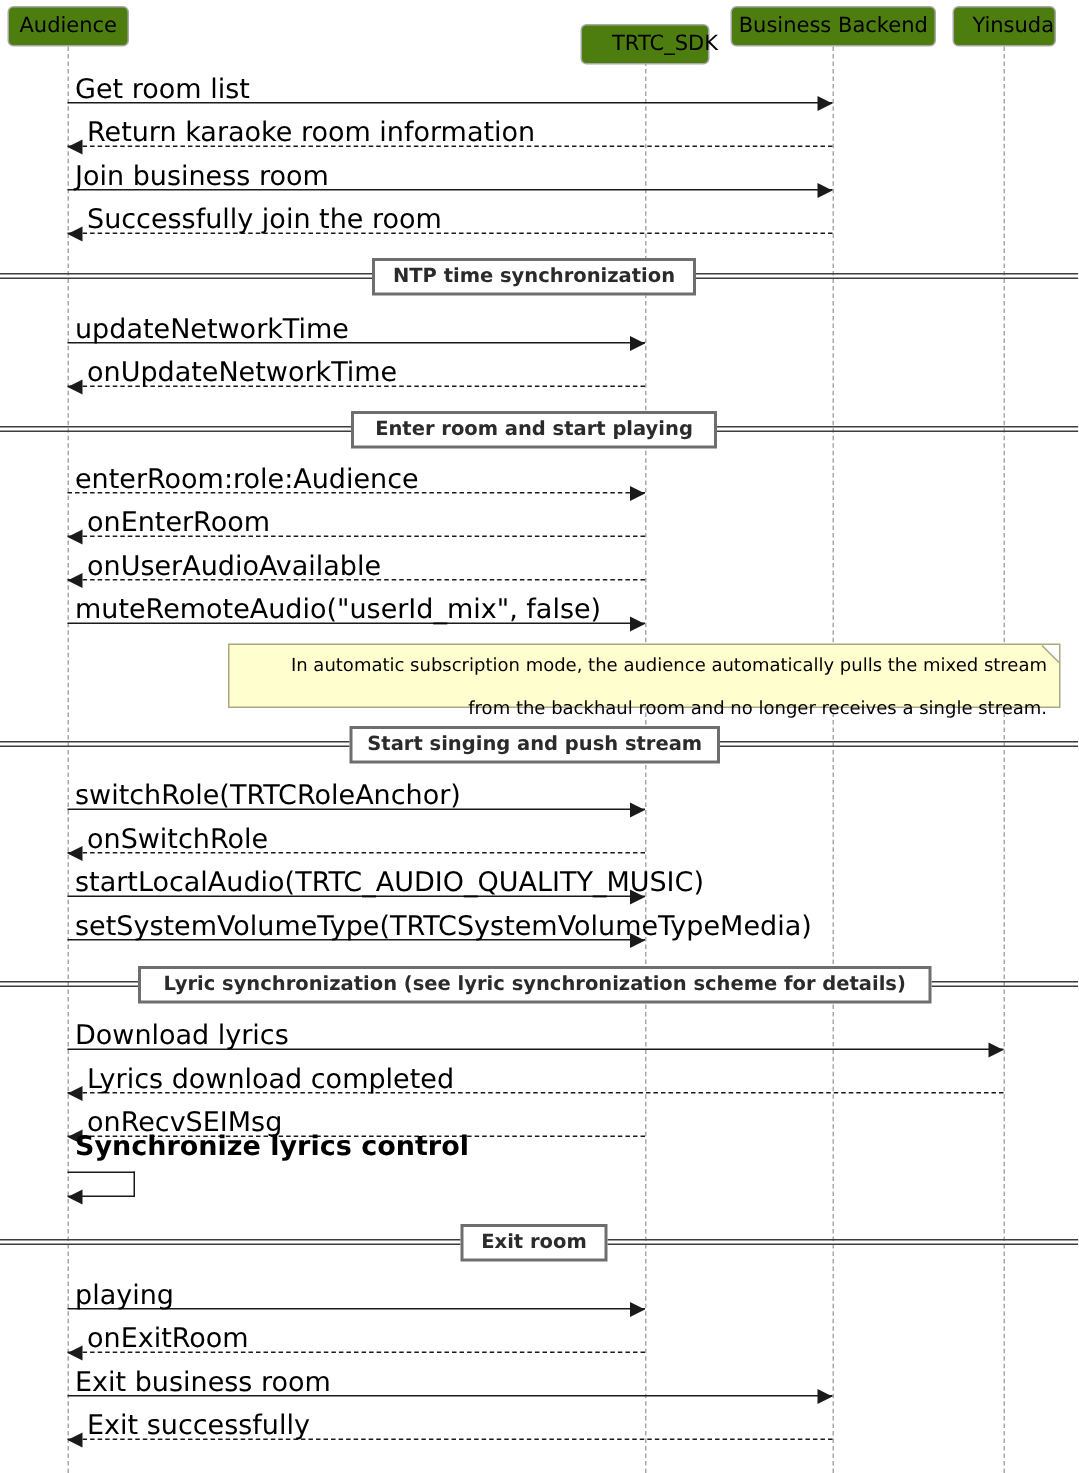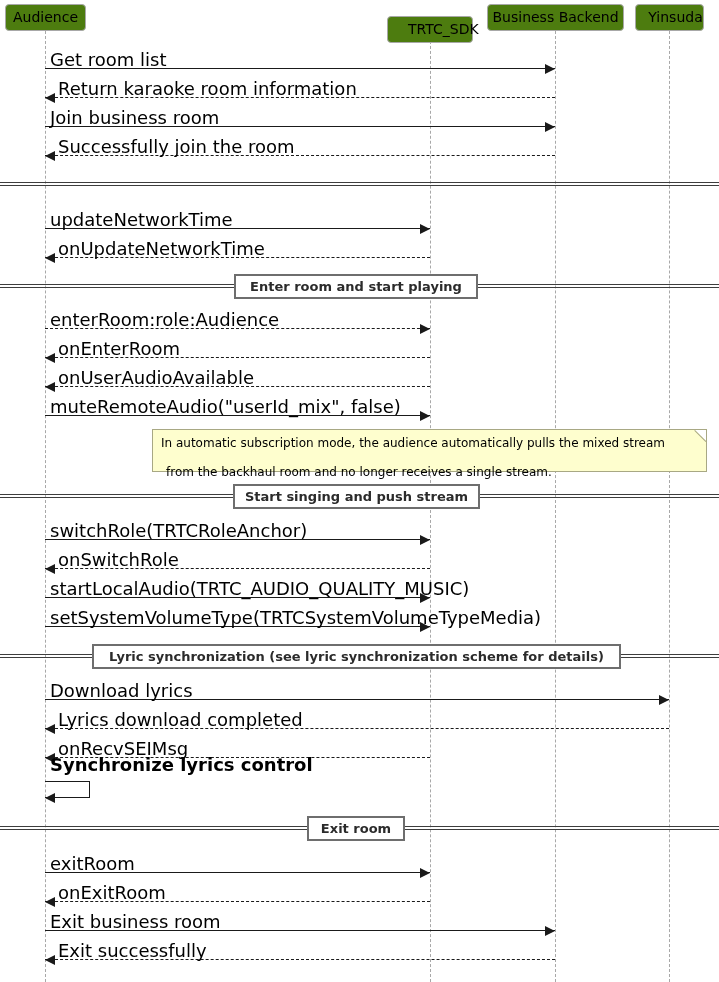"NTP time synchronization" div.divider-box { html: none -> <div>NTP time synchronization</div> }
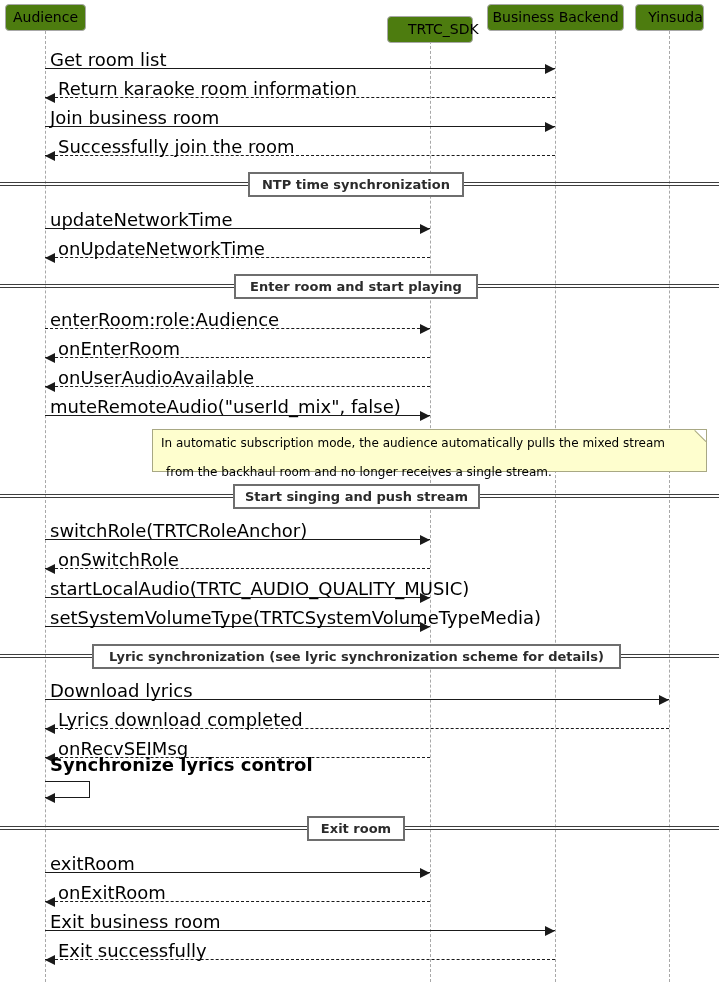"In automatic subscription mode, the" .note { text-align: none -> right }
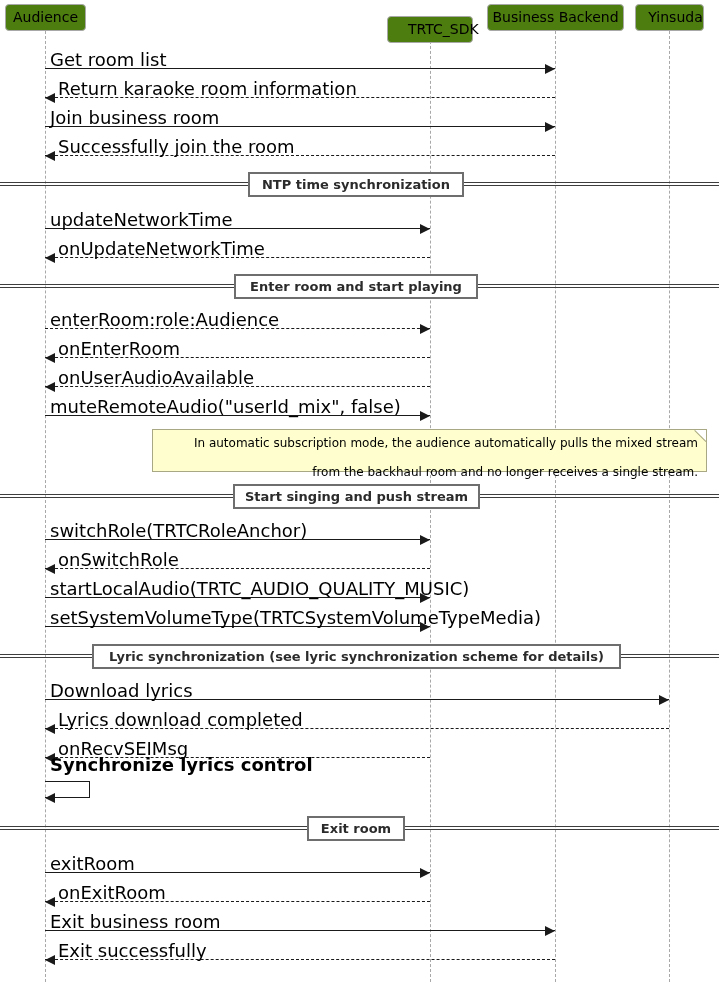"exitRoom" div.msg-label { text: exitRoom -> playing }
